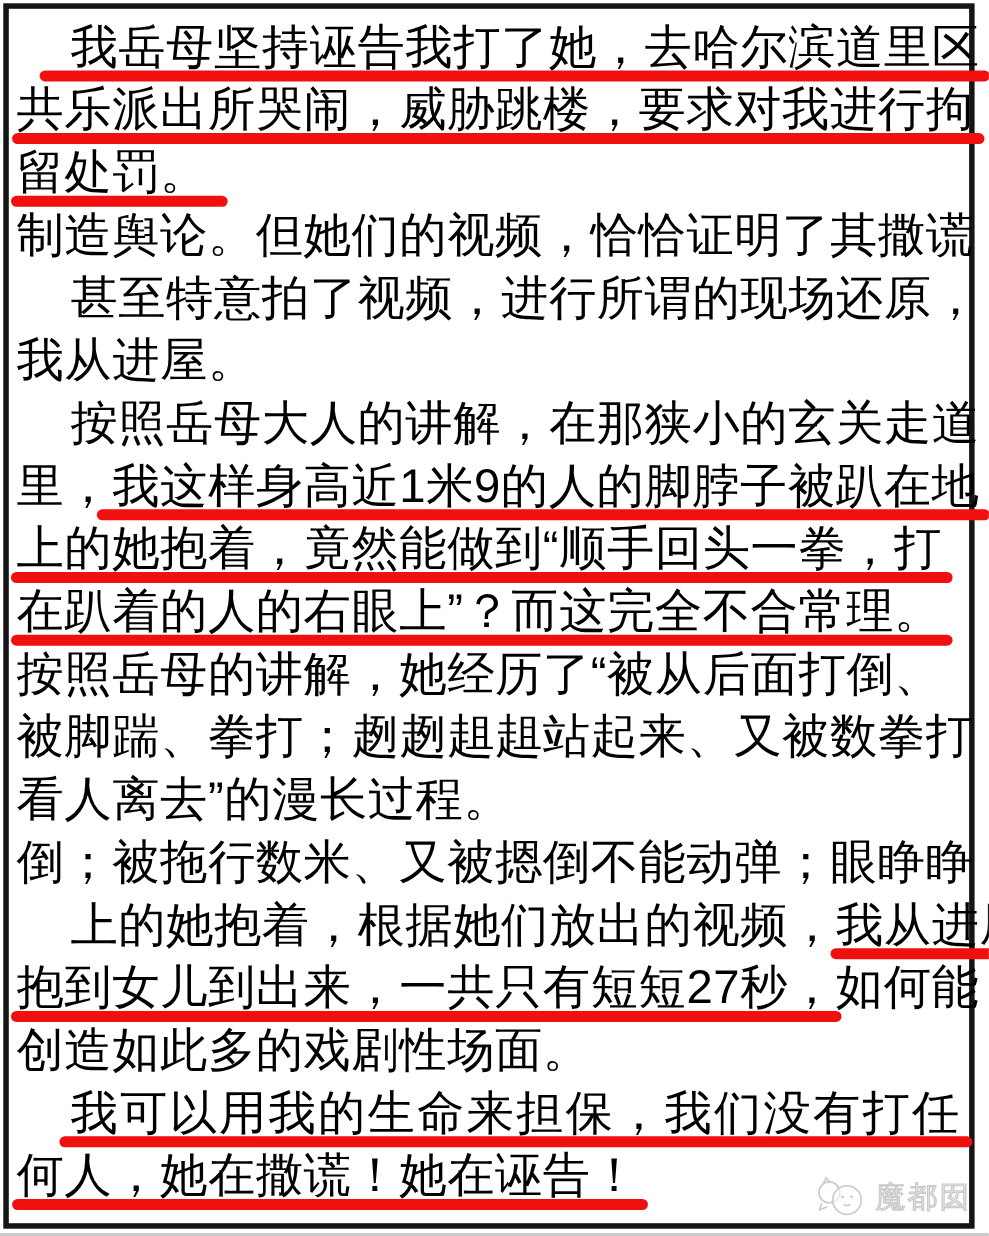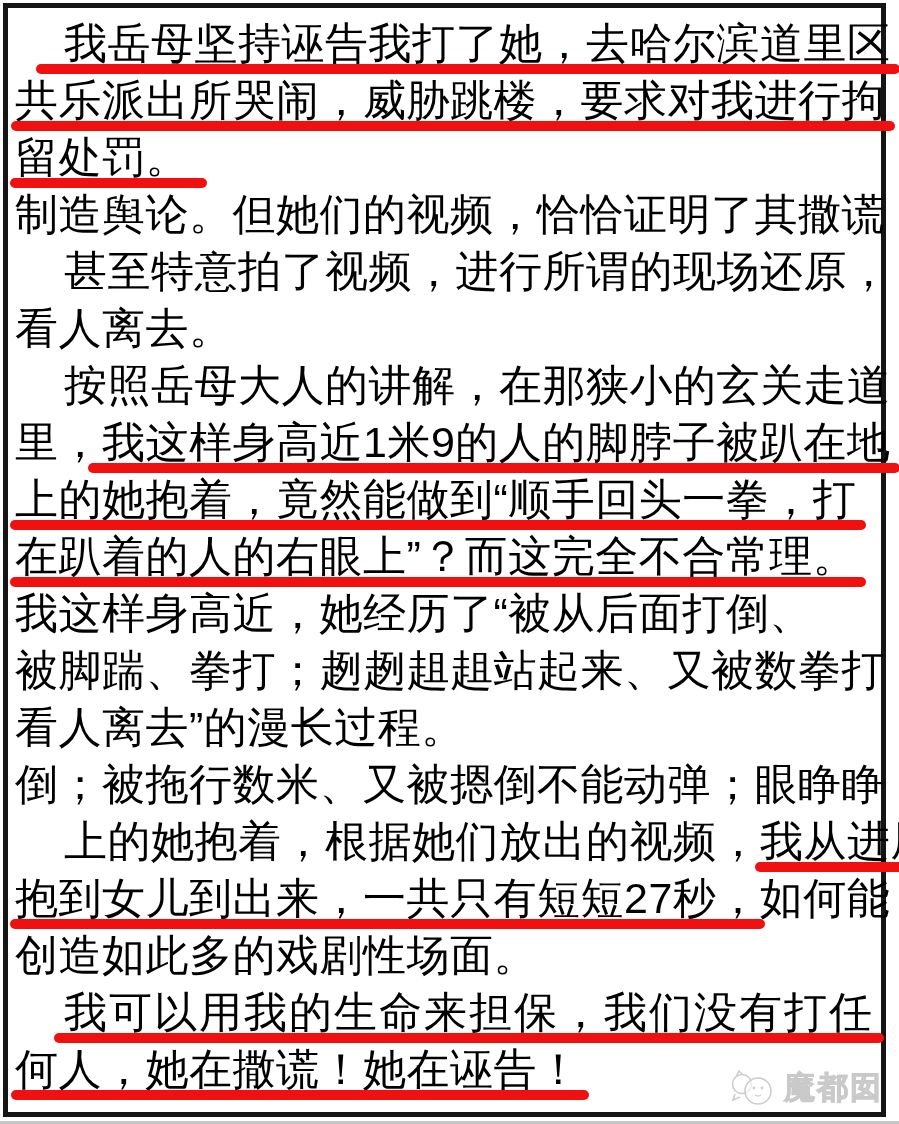"看人离去。" span.seg { text: 看人离去 -> 我从进屋 }
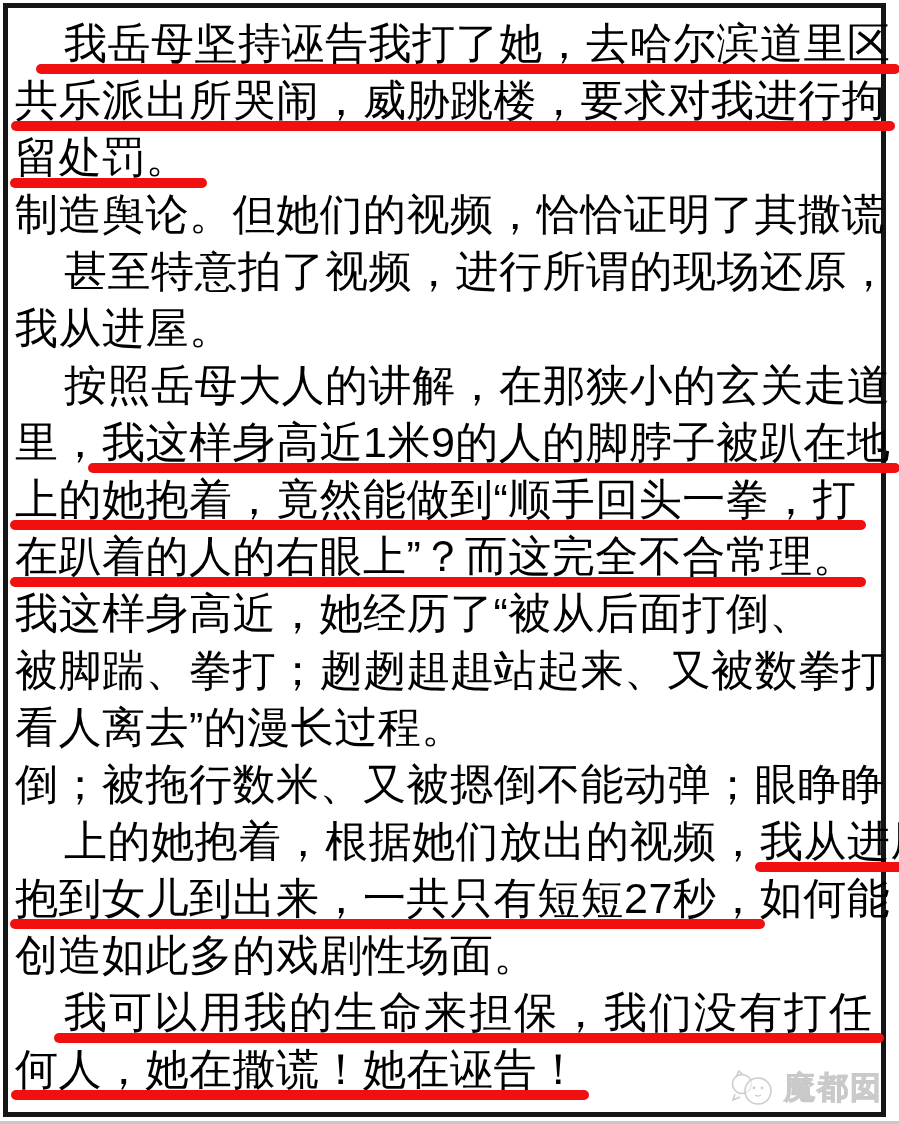"我这样身高近，她经历了“被从后面打倒、" span.seg { text: 我这样身高近 -> 按照岳母的讲解 }
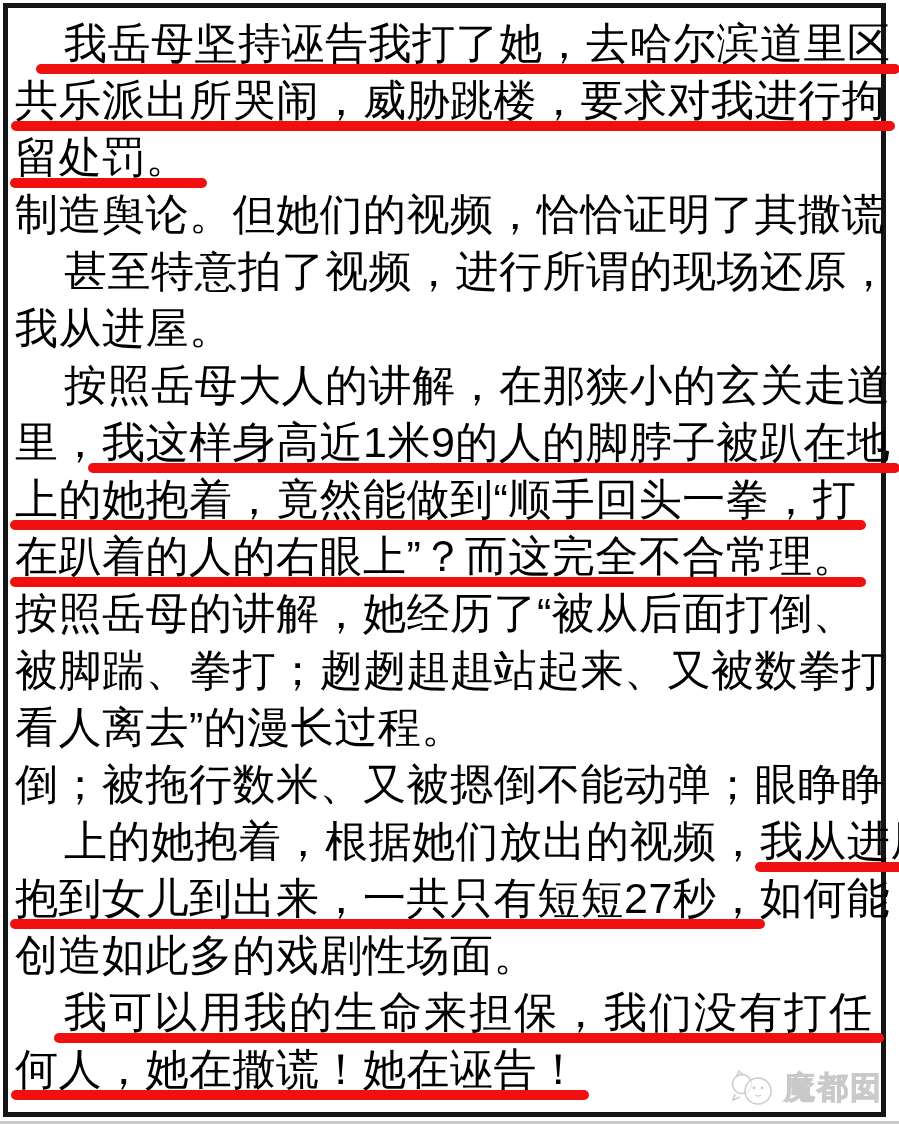"魔都囡" .watermark .wm-label { font-size: 31px -> 27px; font-weight: 700 -> 400 }
